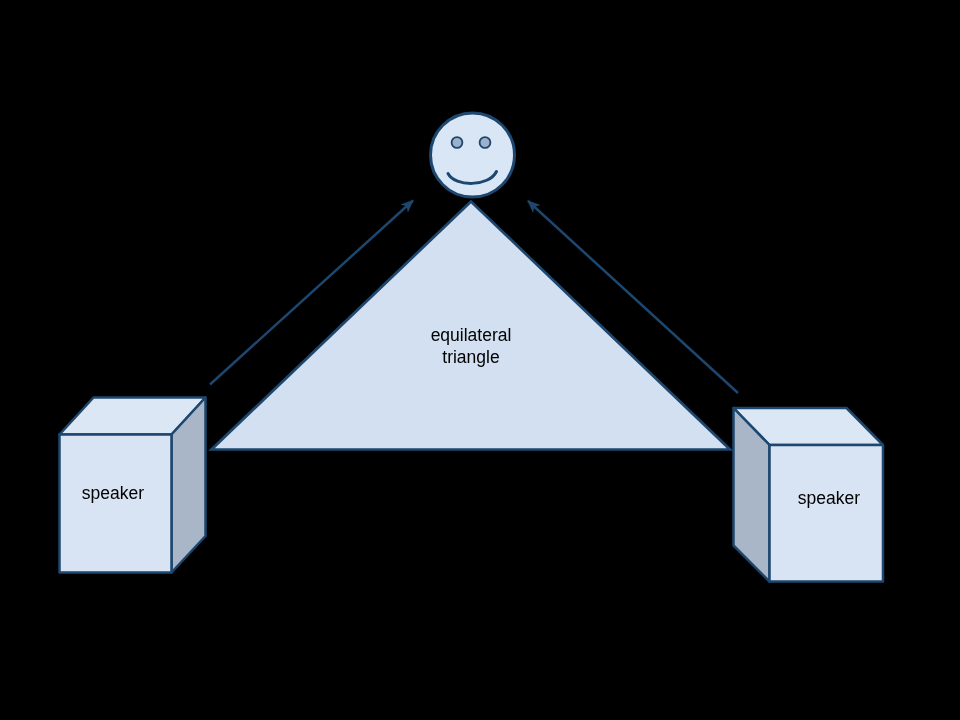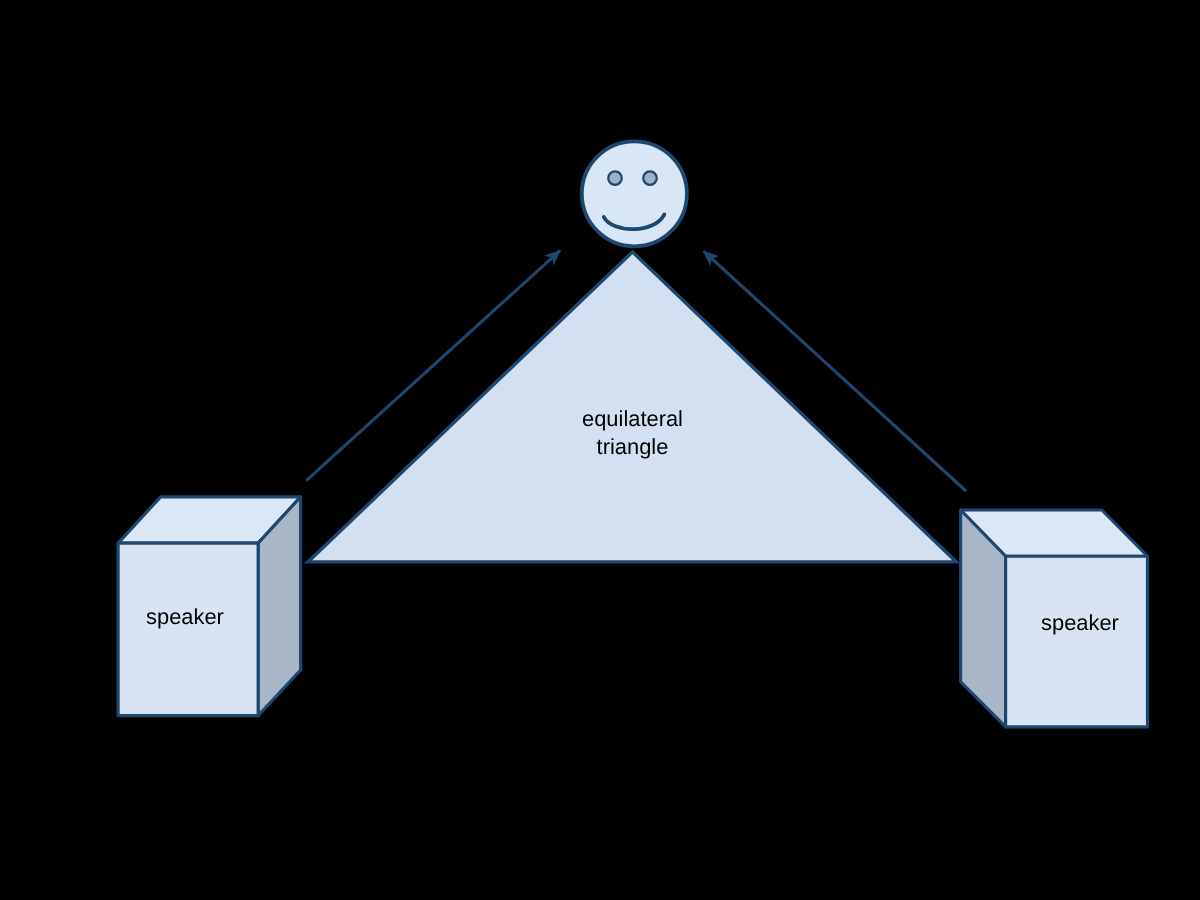"equilateral" .stage { margin-left: 35px -> none }
